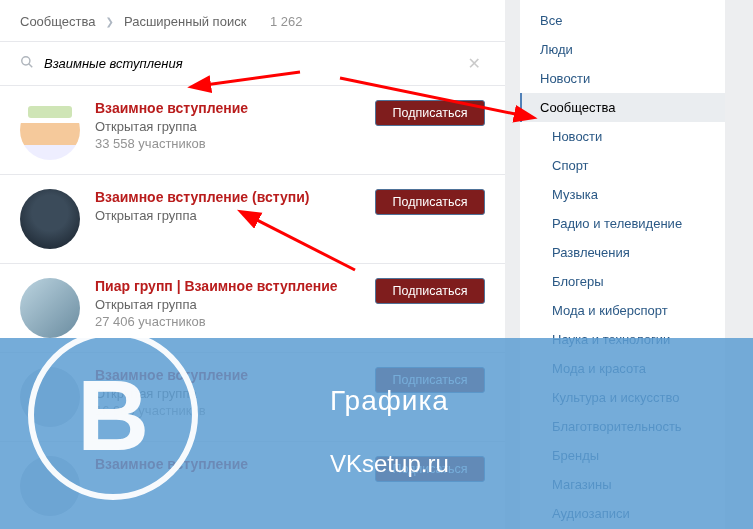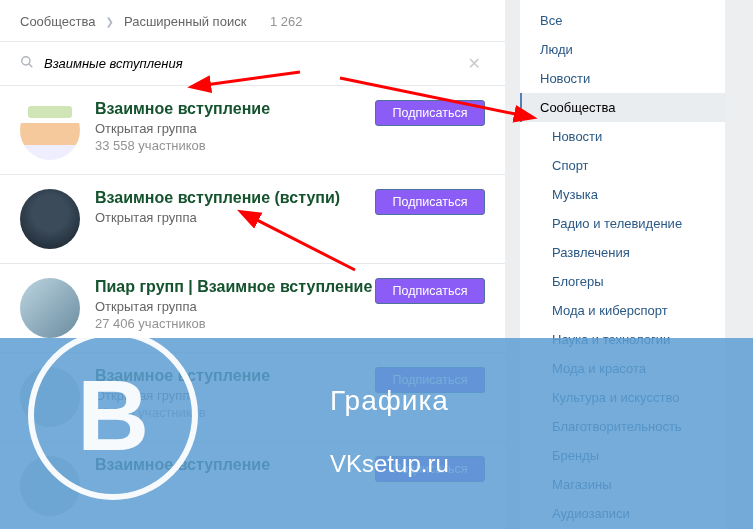"Взаимное вступление" .r-title { color: #14532d -> #b91c1c; font-size: 16px -> 14px }
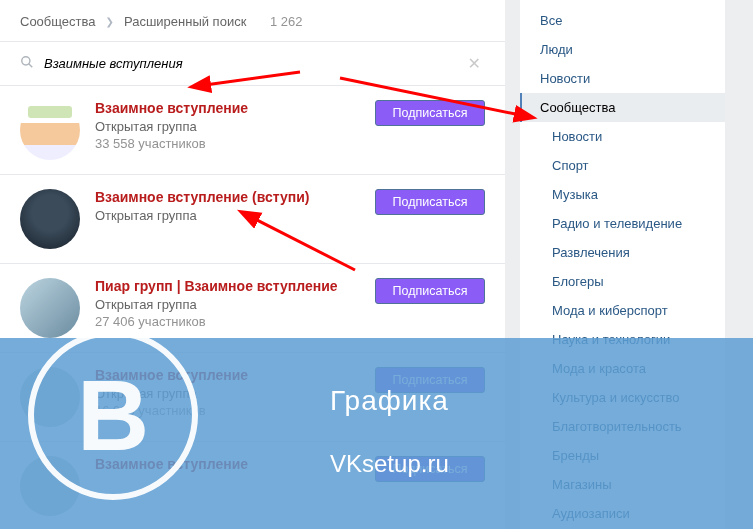"Подписаться" .sub-btn { background: #8b5cf6 -> #7f1d1d }
